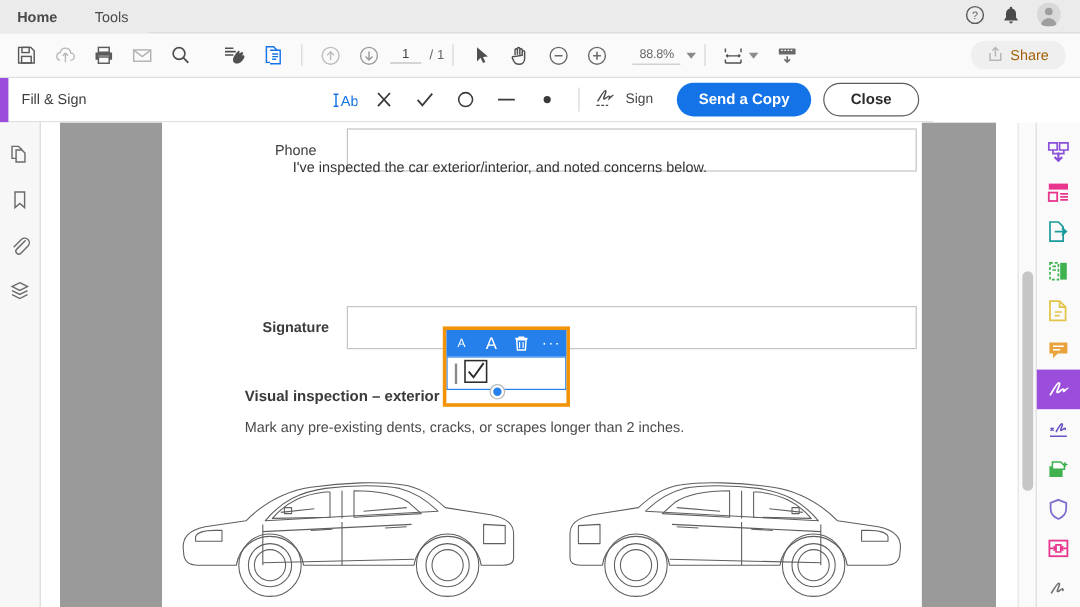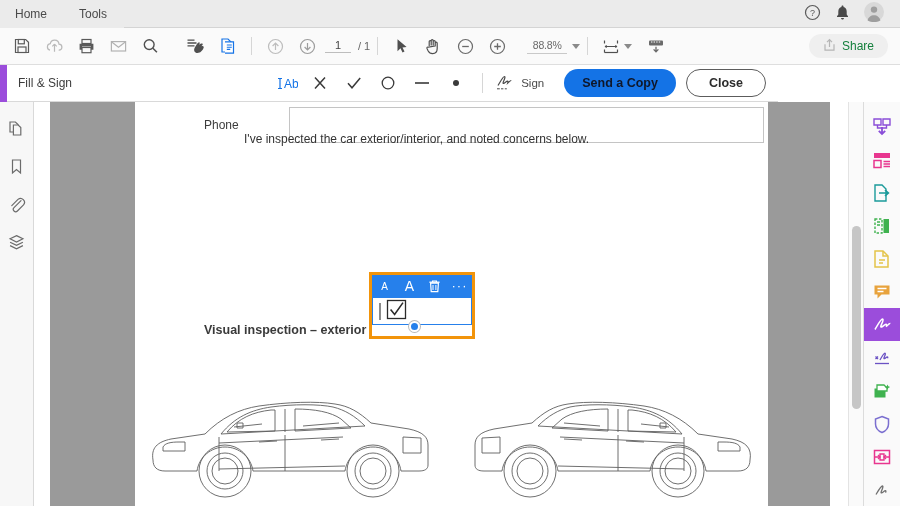"Home" .tab-home { font-weight: none -> bold }
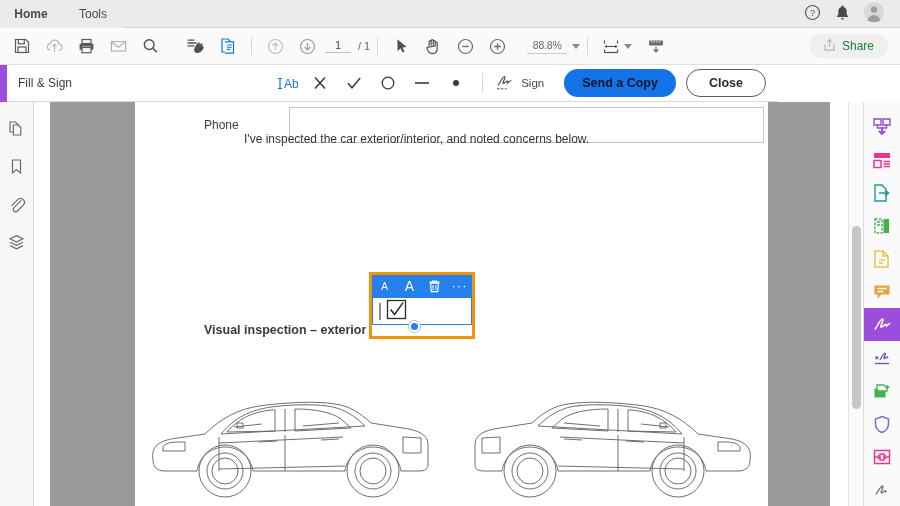"Share" .share-btn { color: #15803d -> #a16207 }
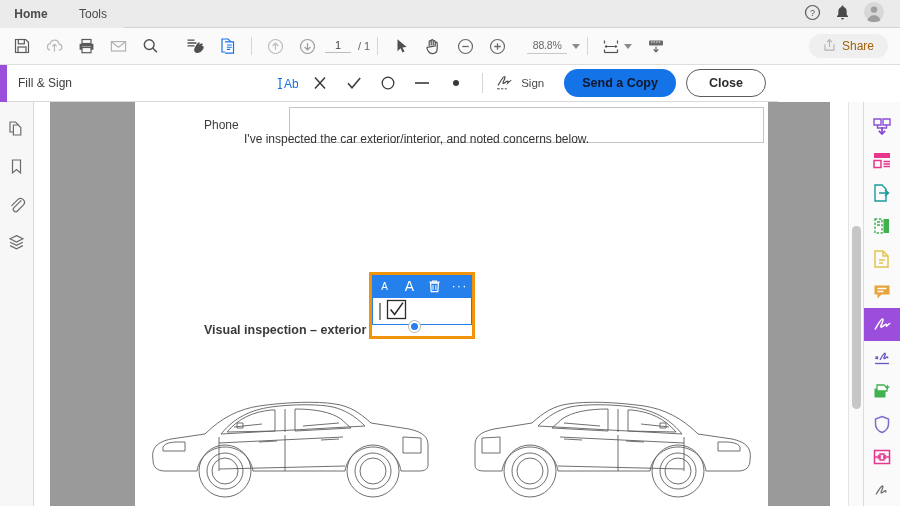"Send a Copy" .sendcopy-btn { color: #0f172a -> #ffffff }
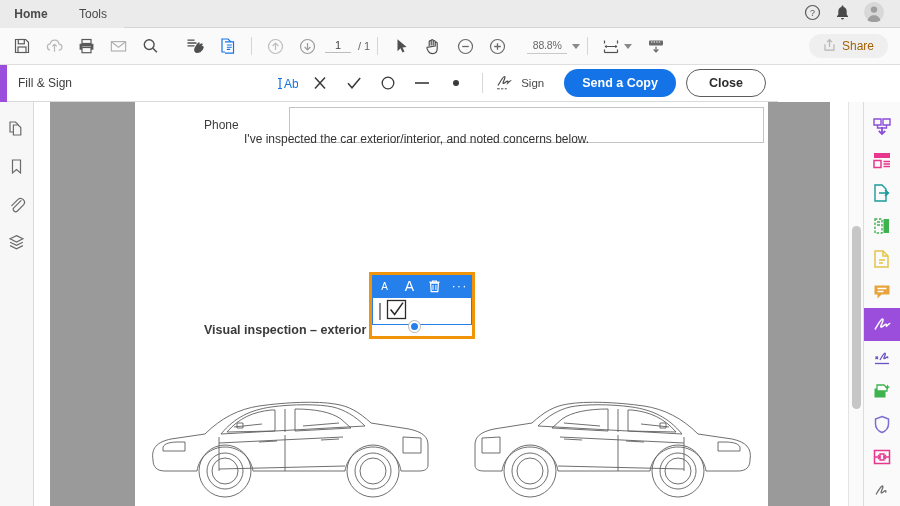"Phone" .flabel { text-align: none -> center }
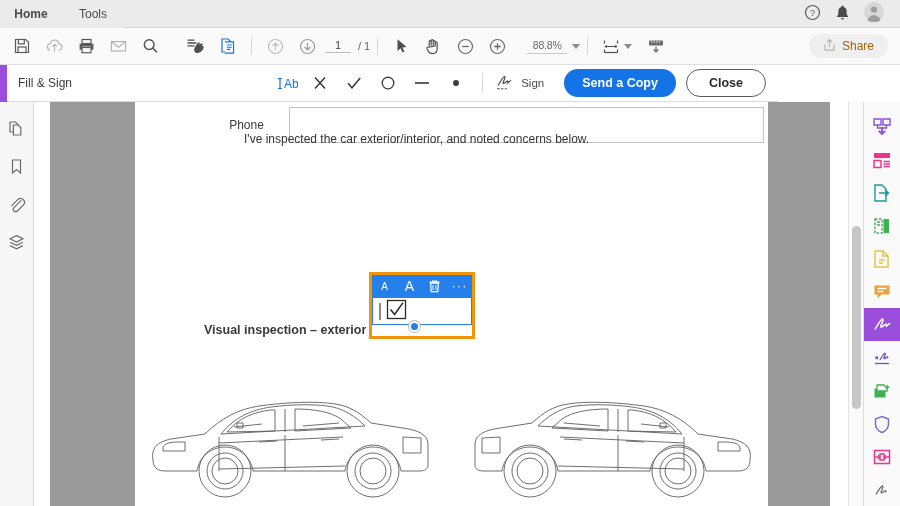"Signature" div.frow { html: none -> <div> <span>Signature</span> <span></span> </div> }
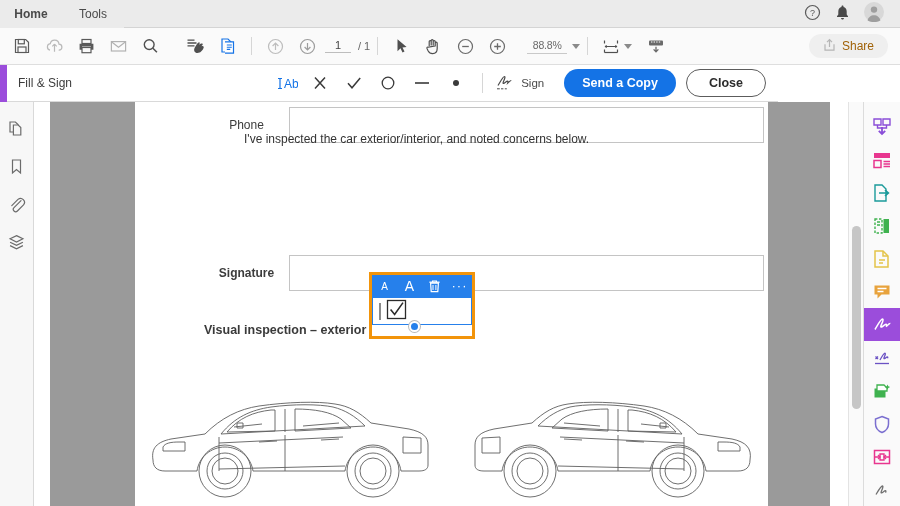"Mark any pre-existing dents, cracks," div.sec-sub { html: none -> <div>Mark any pre-existing dents, cracks, or scrapes longer than 2 inches.</div> }
